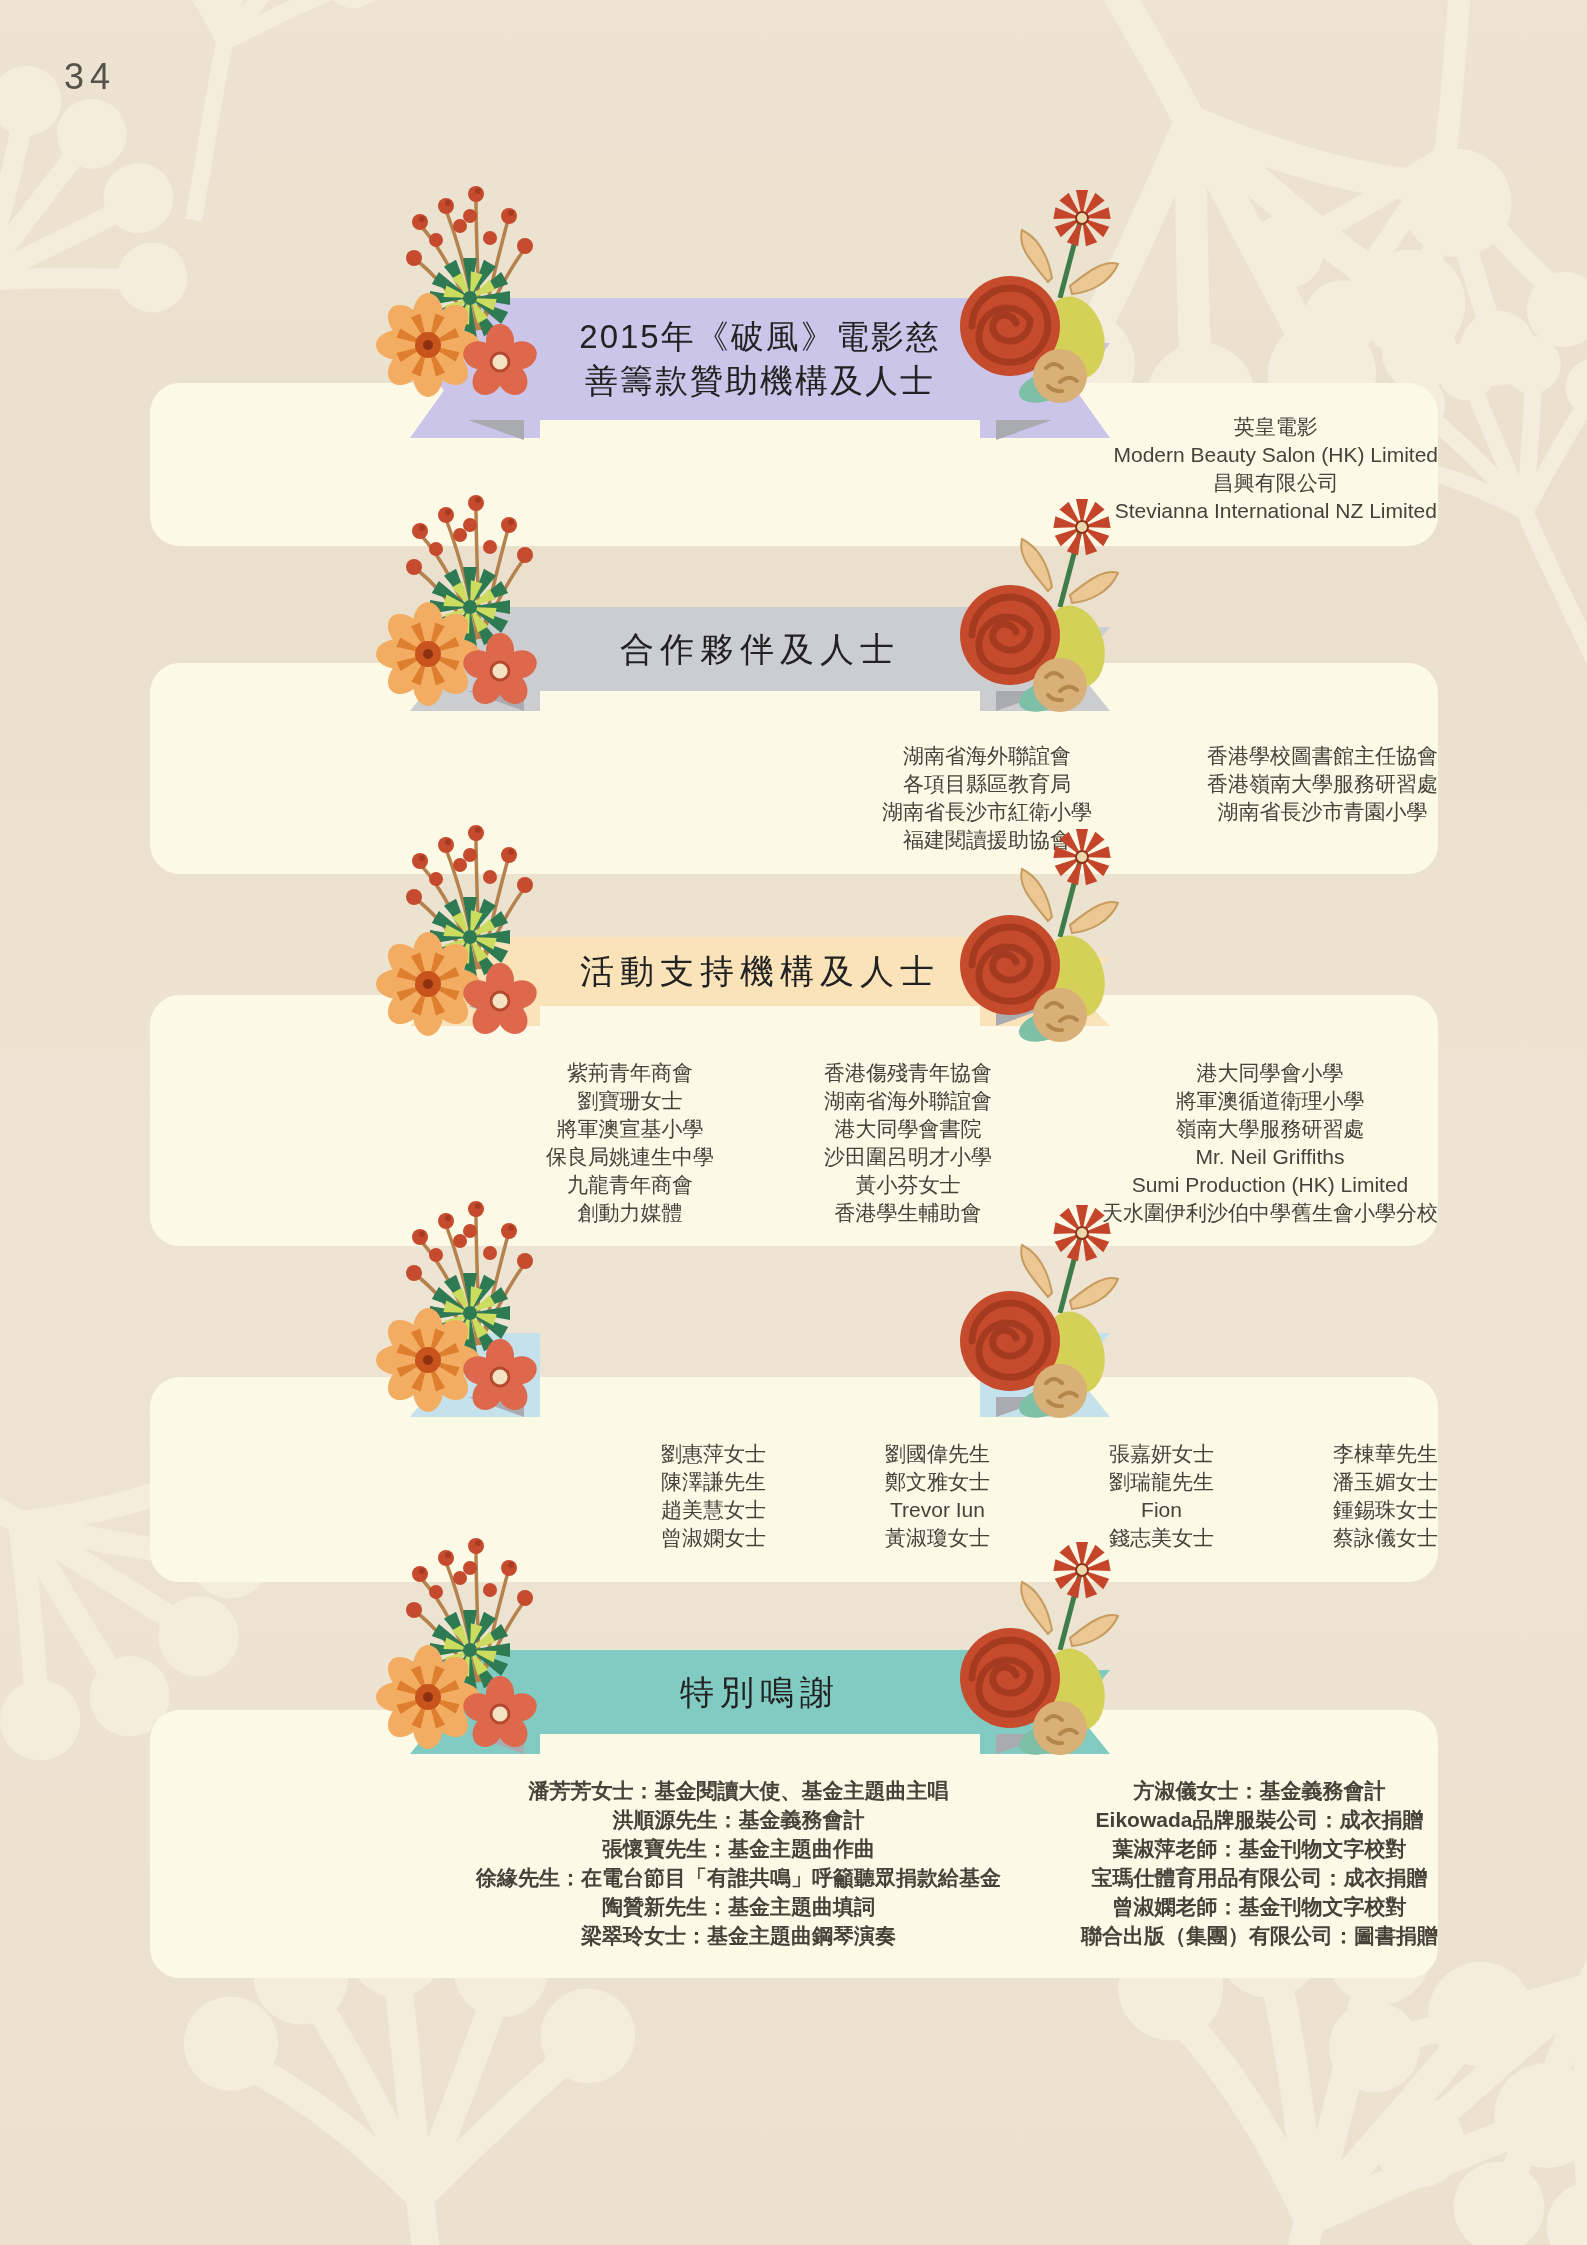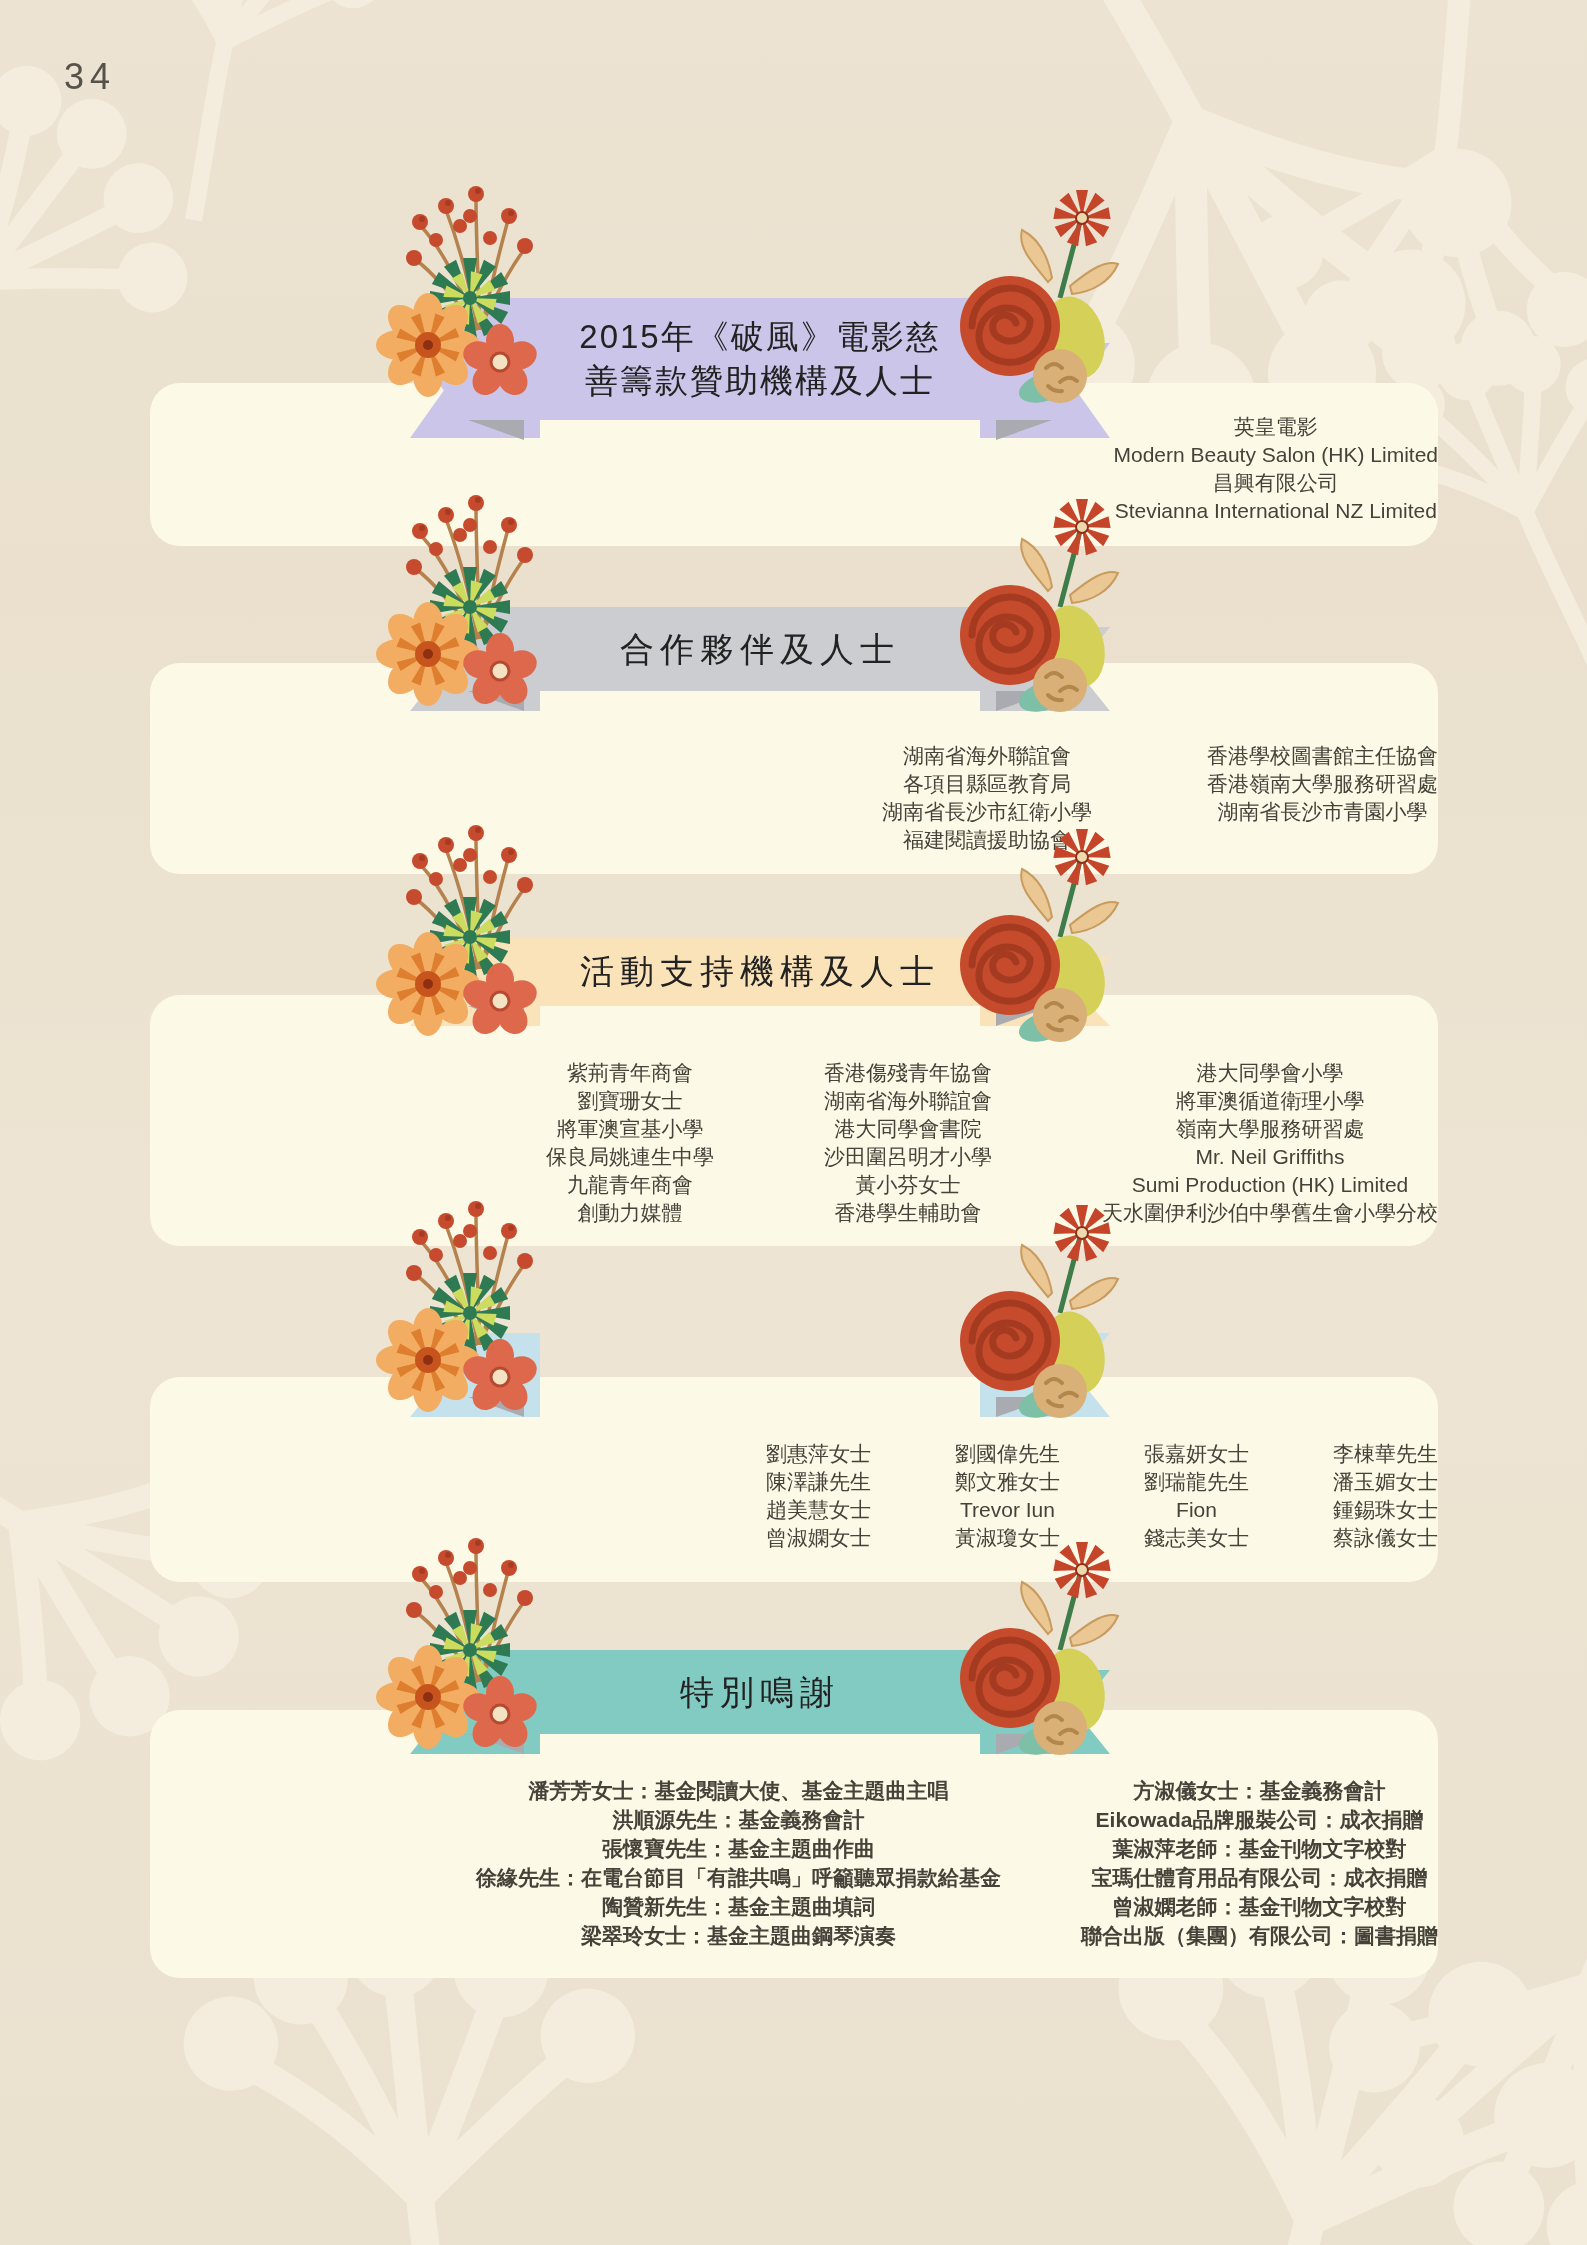"劉惠萍女士" .s3 .content { gap: 84px -> 119px }
